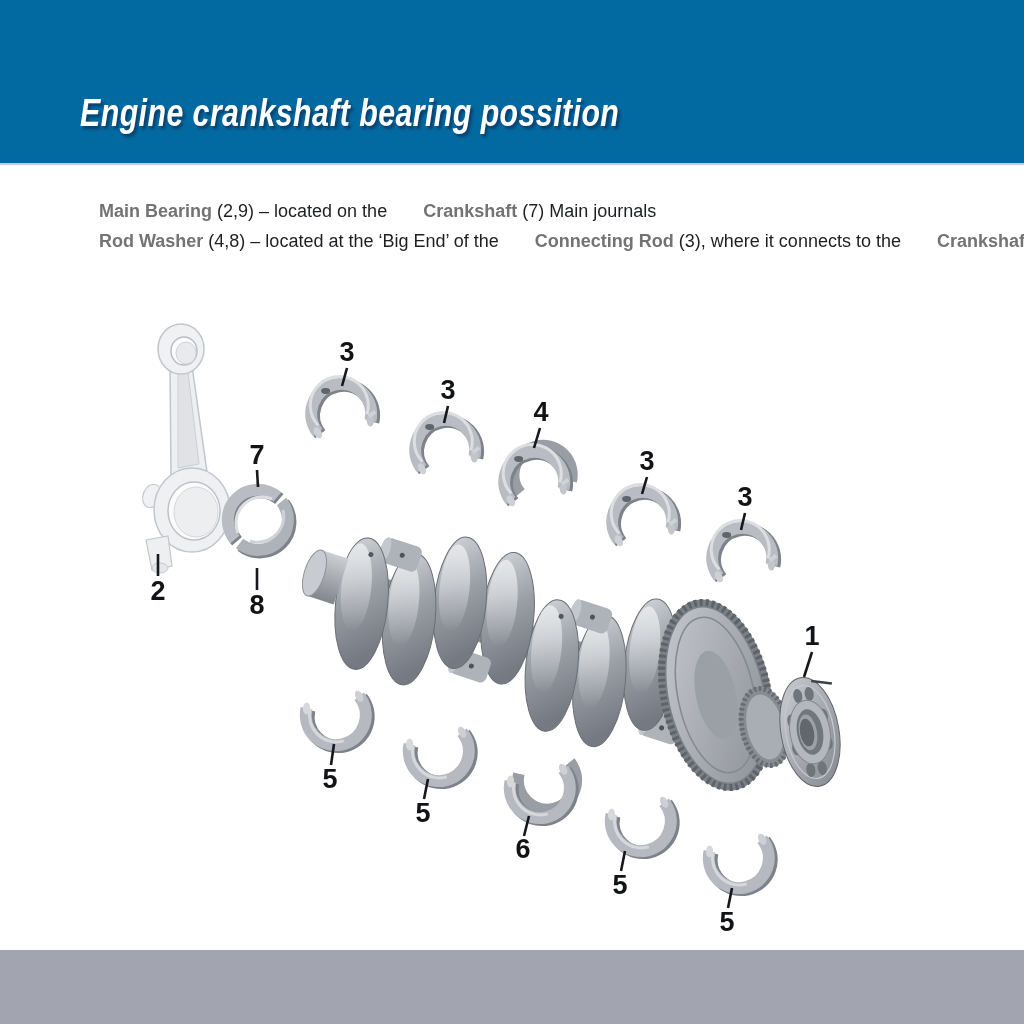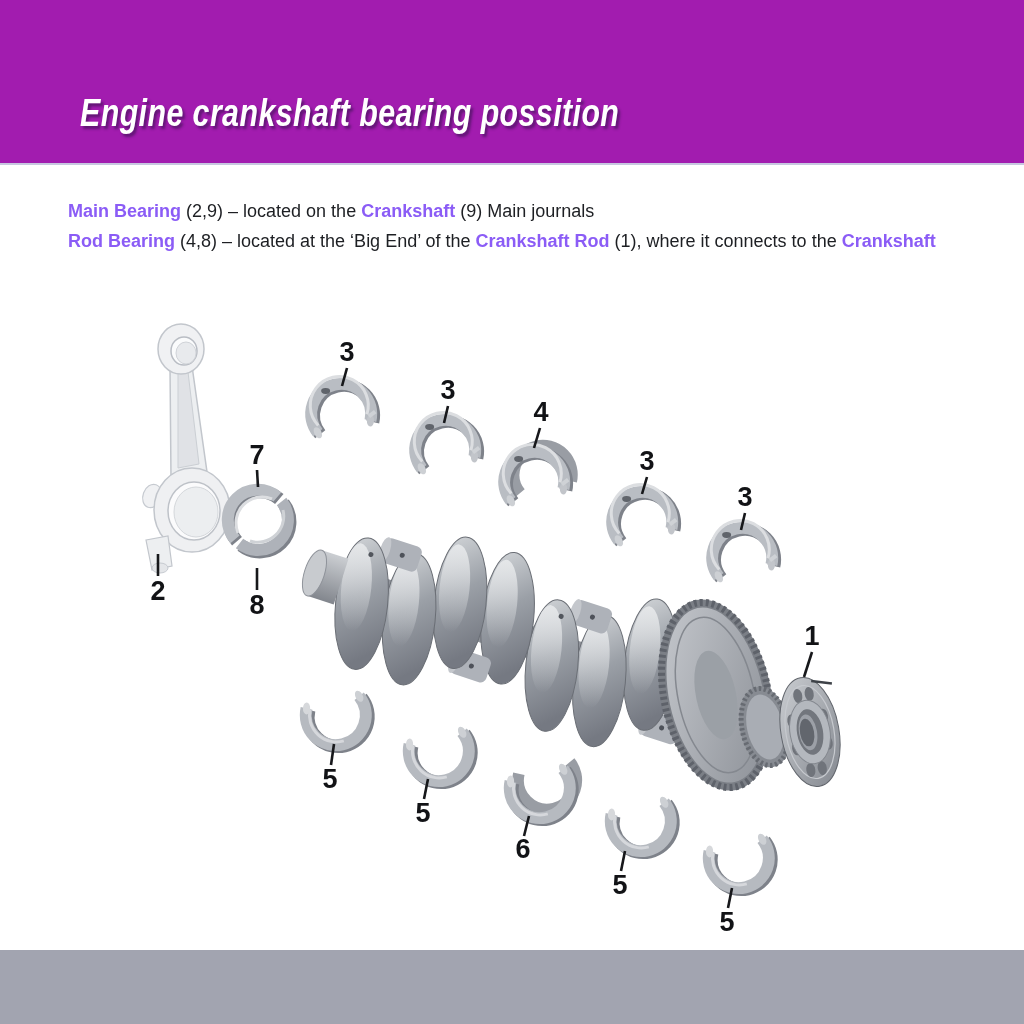"Engine crankshaft bearing possition" div.header { background-color: #a21caf -> #0369a1 }
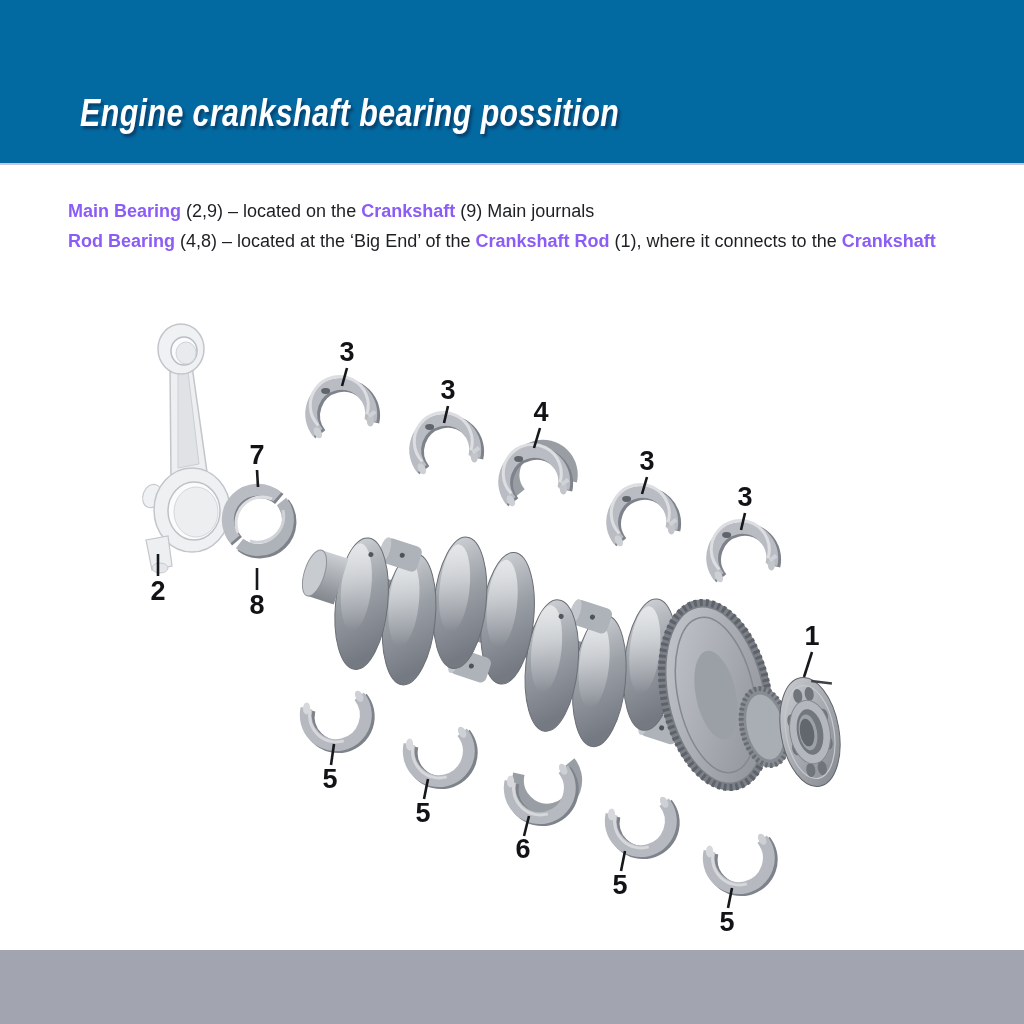"Main Bearing" .seg-b { color: #8b5cf6 -> #737373; margin-left: none -> 31px }
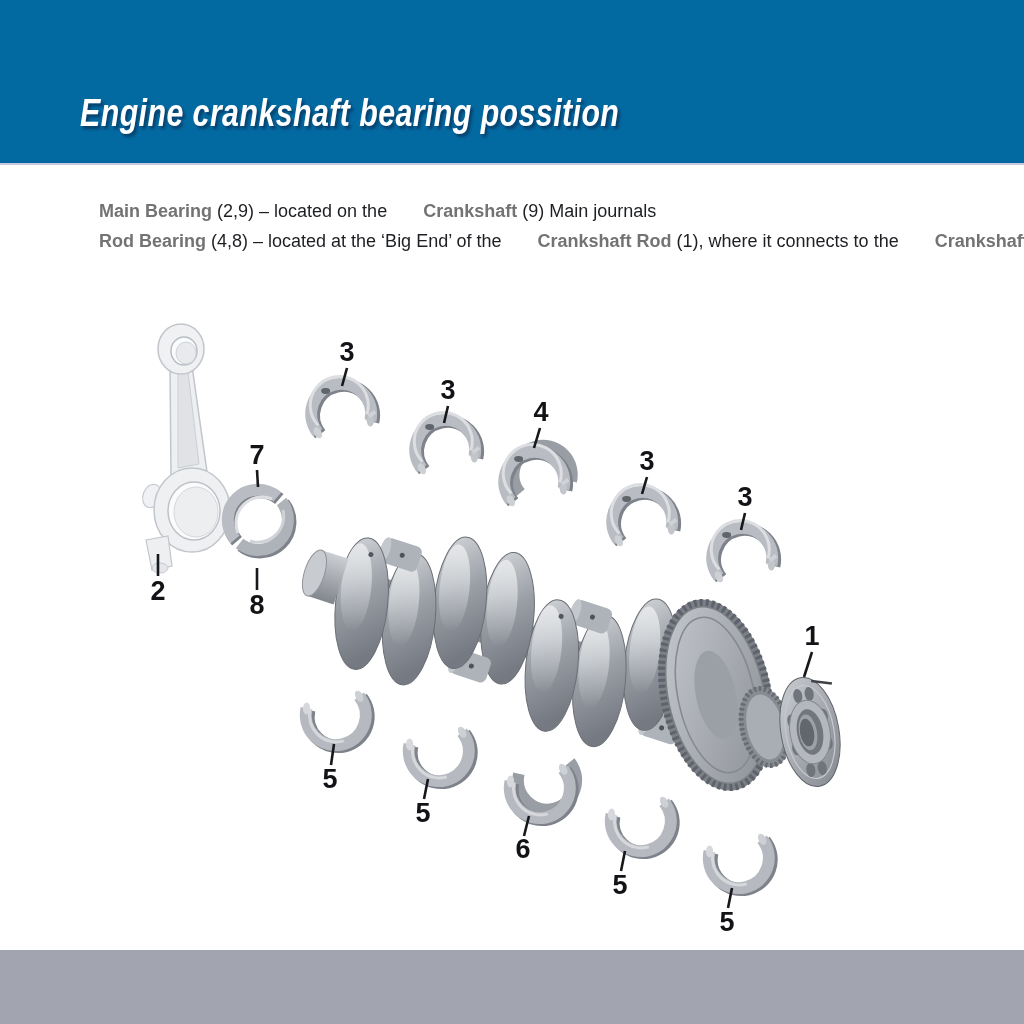"(9) Main journals" span.seg { text: 9 -> 7 }
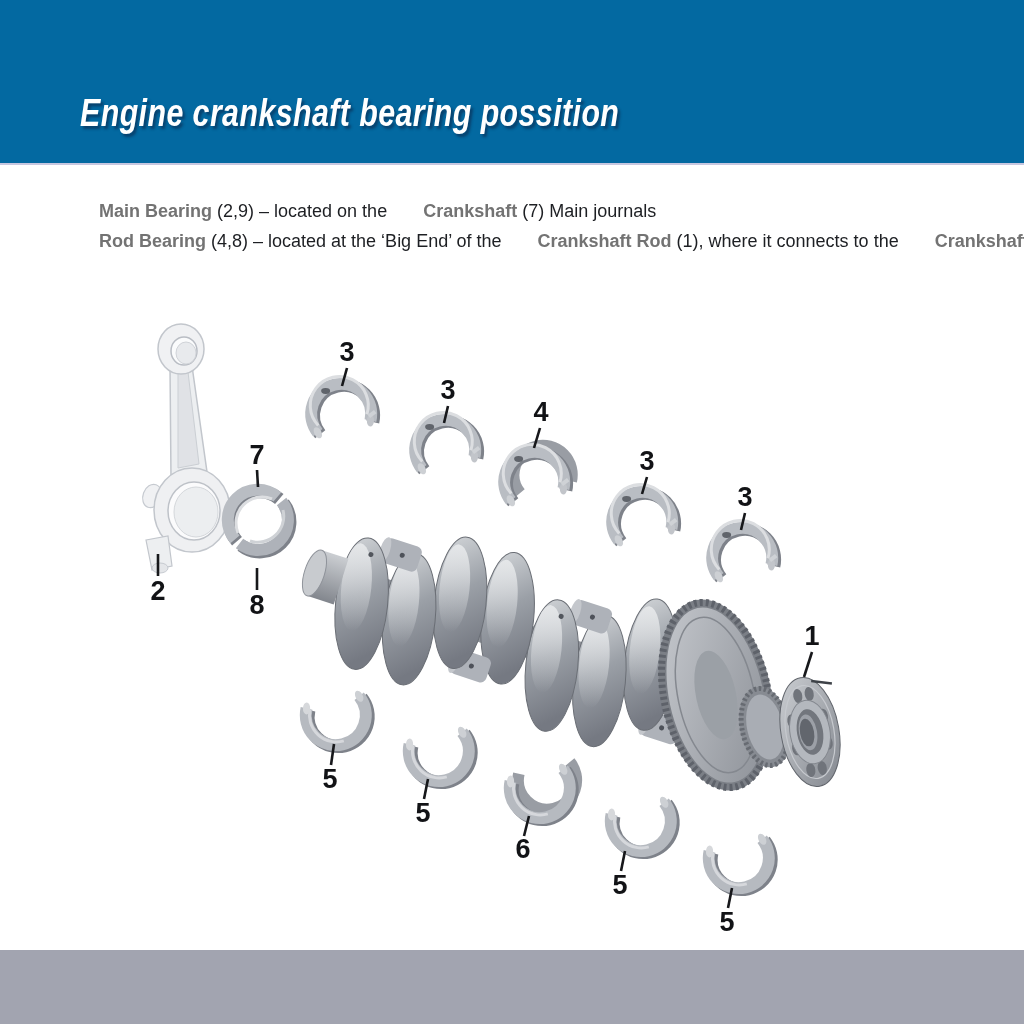"Rod Bearing" span.seg-b { text: Bearing -> Washer }
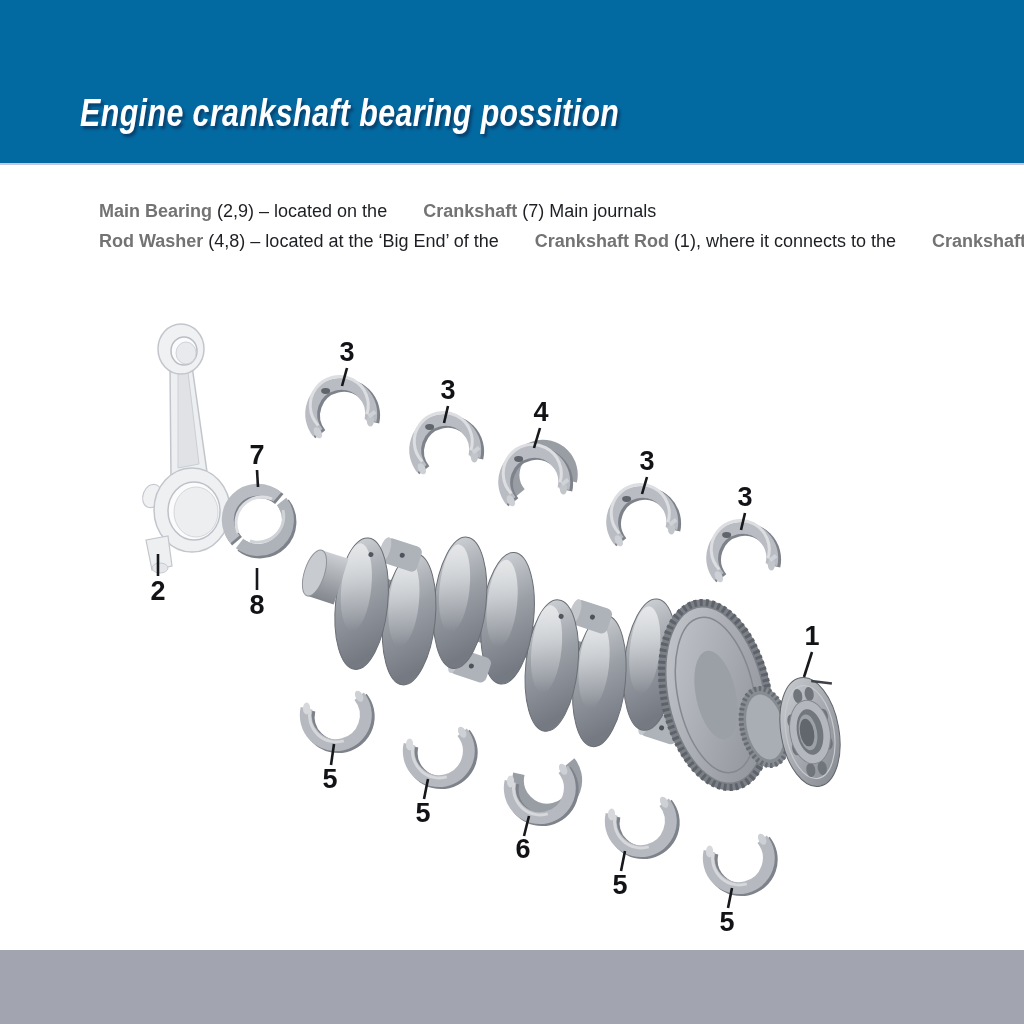"Crankshaft Rod" span.seg-b { text: Crankshaft -> Connecting }
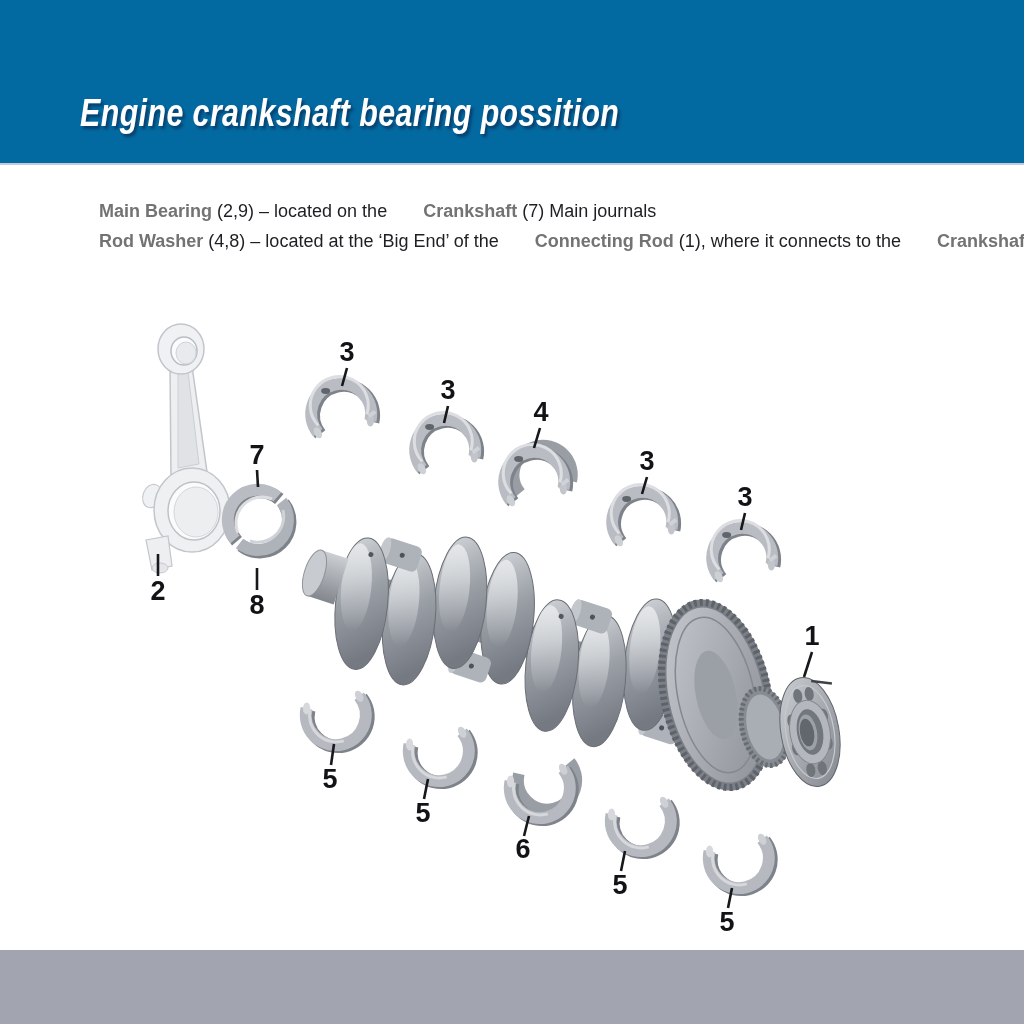"(1), where it connects to" span.seg { text: 1 -> 3 }
